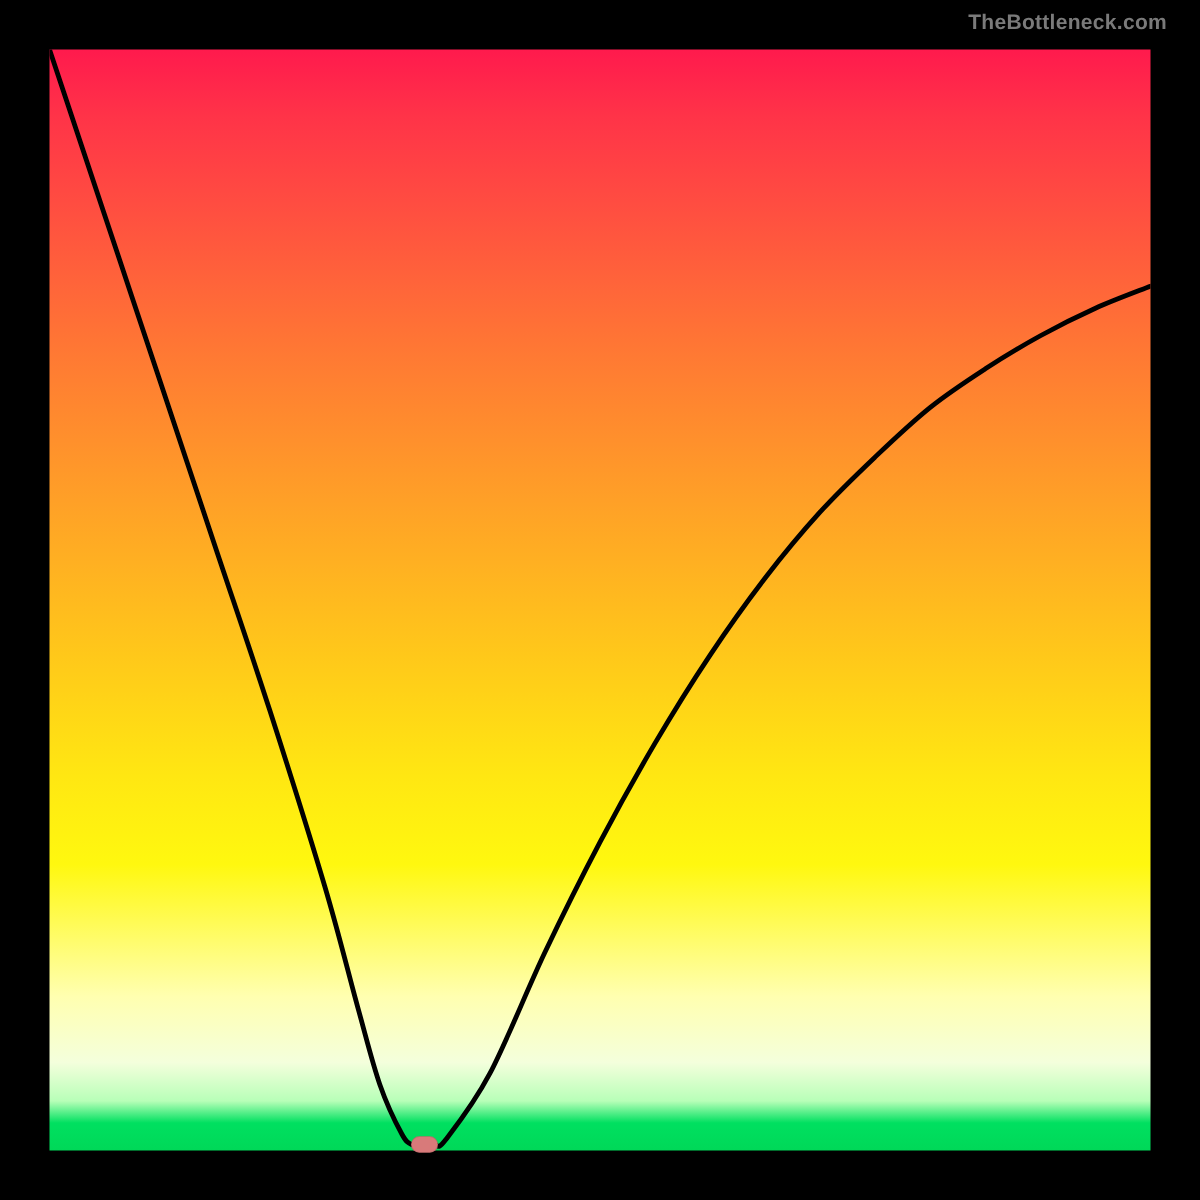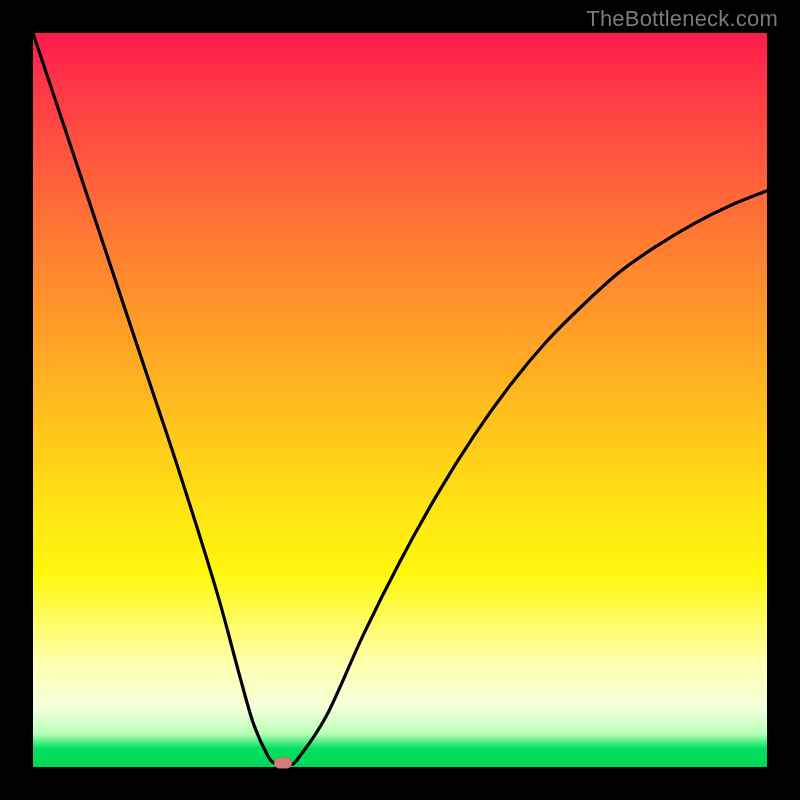"TheBottleneck.com" .watermark { font-size: 22px -> 14px; font-weight: 400 -> 700 }
